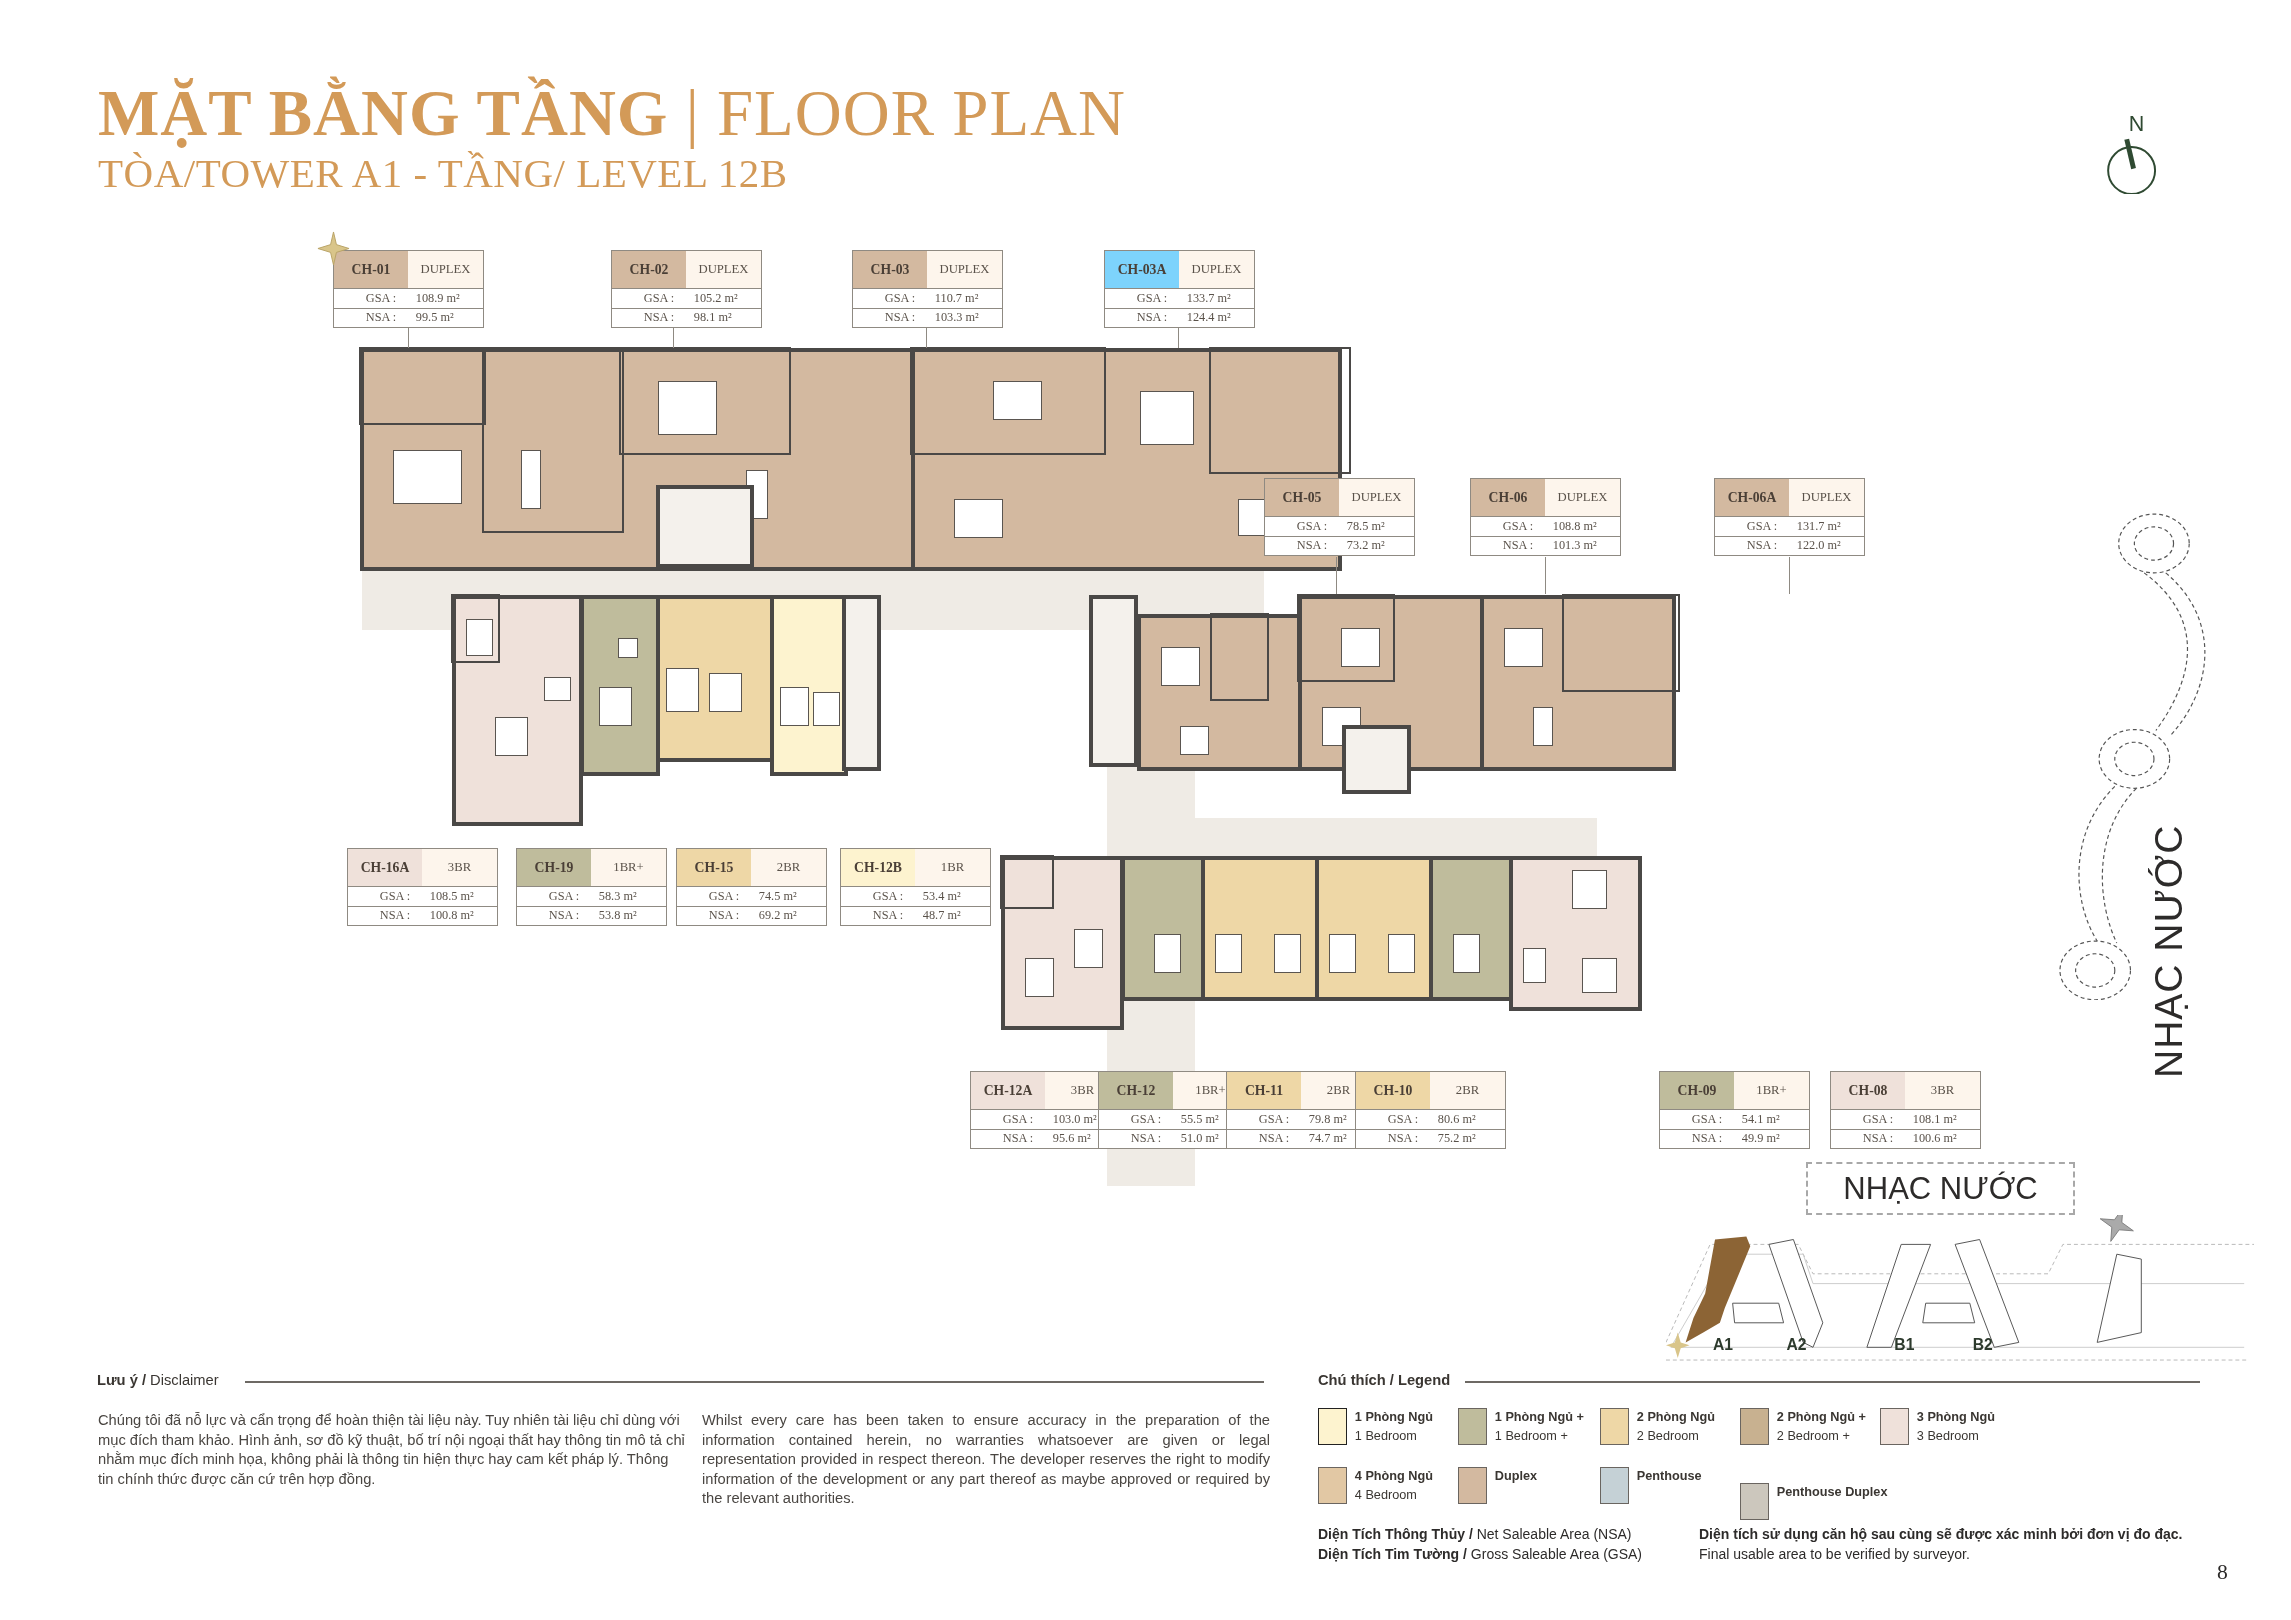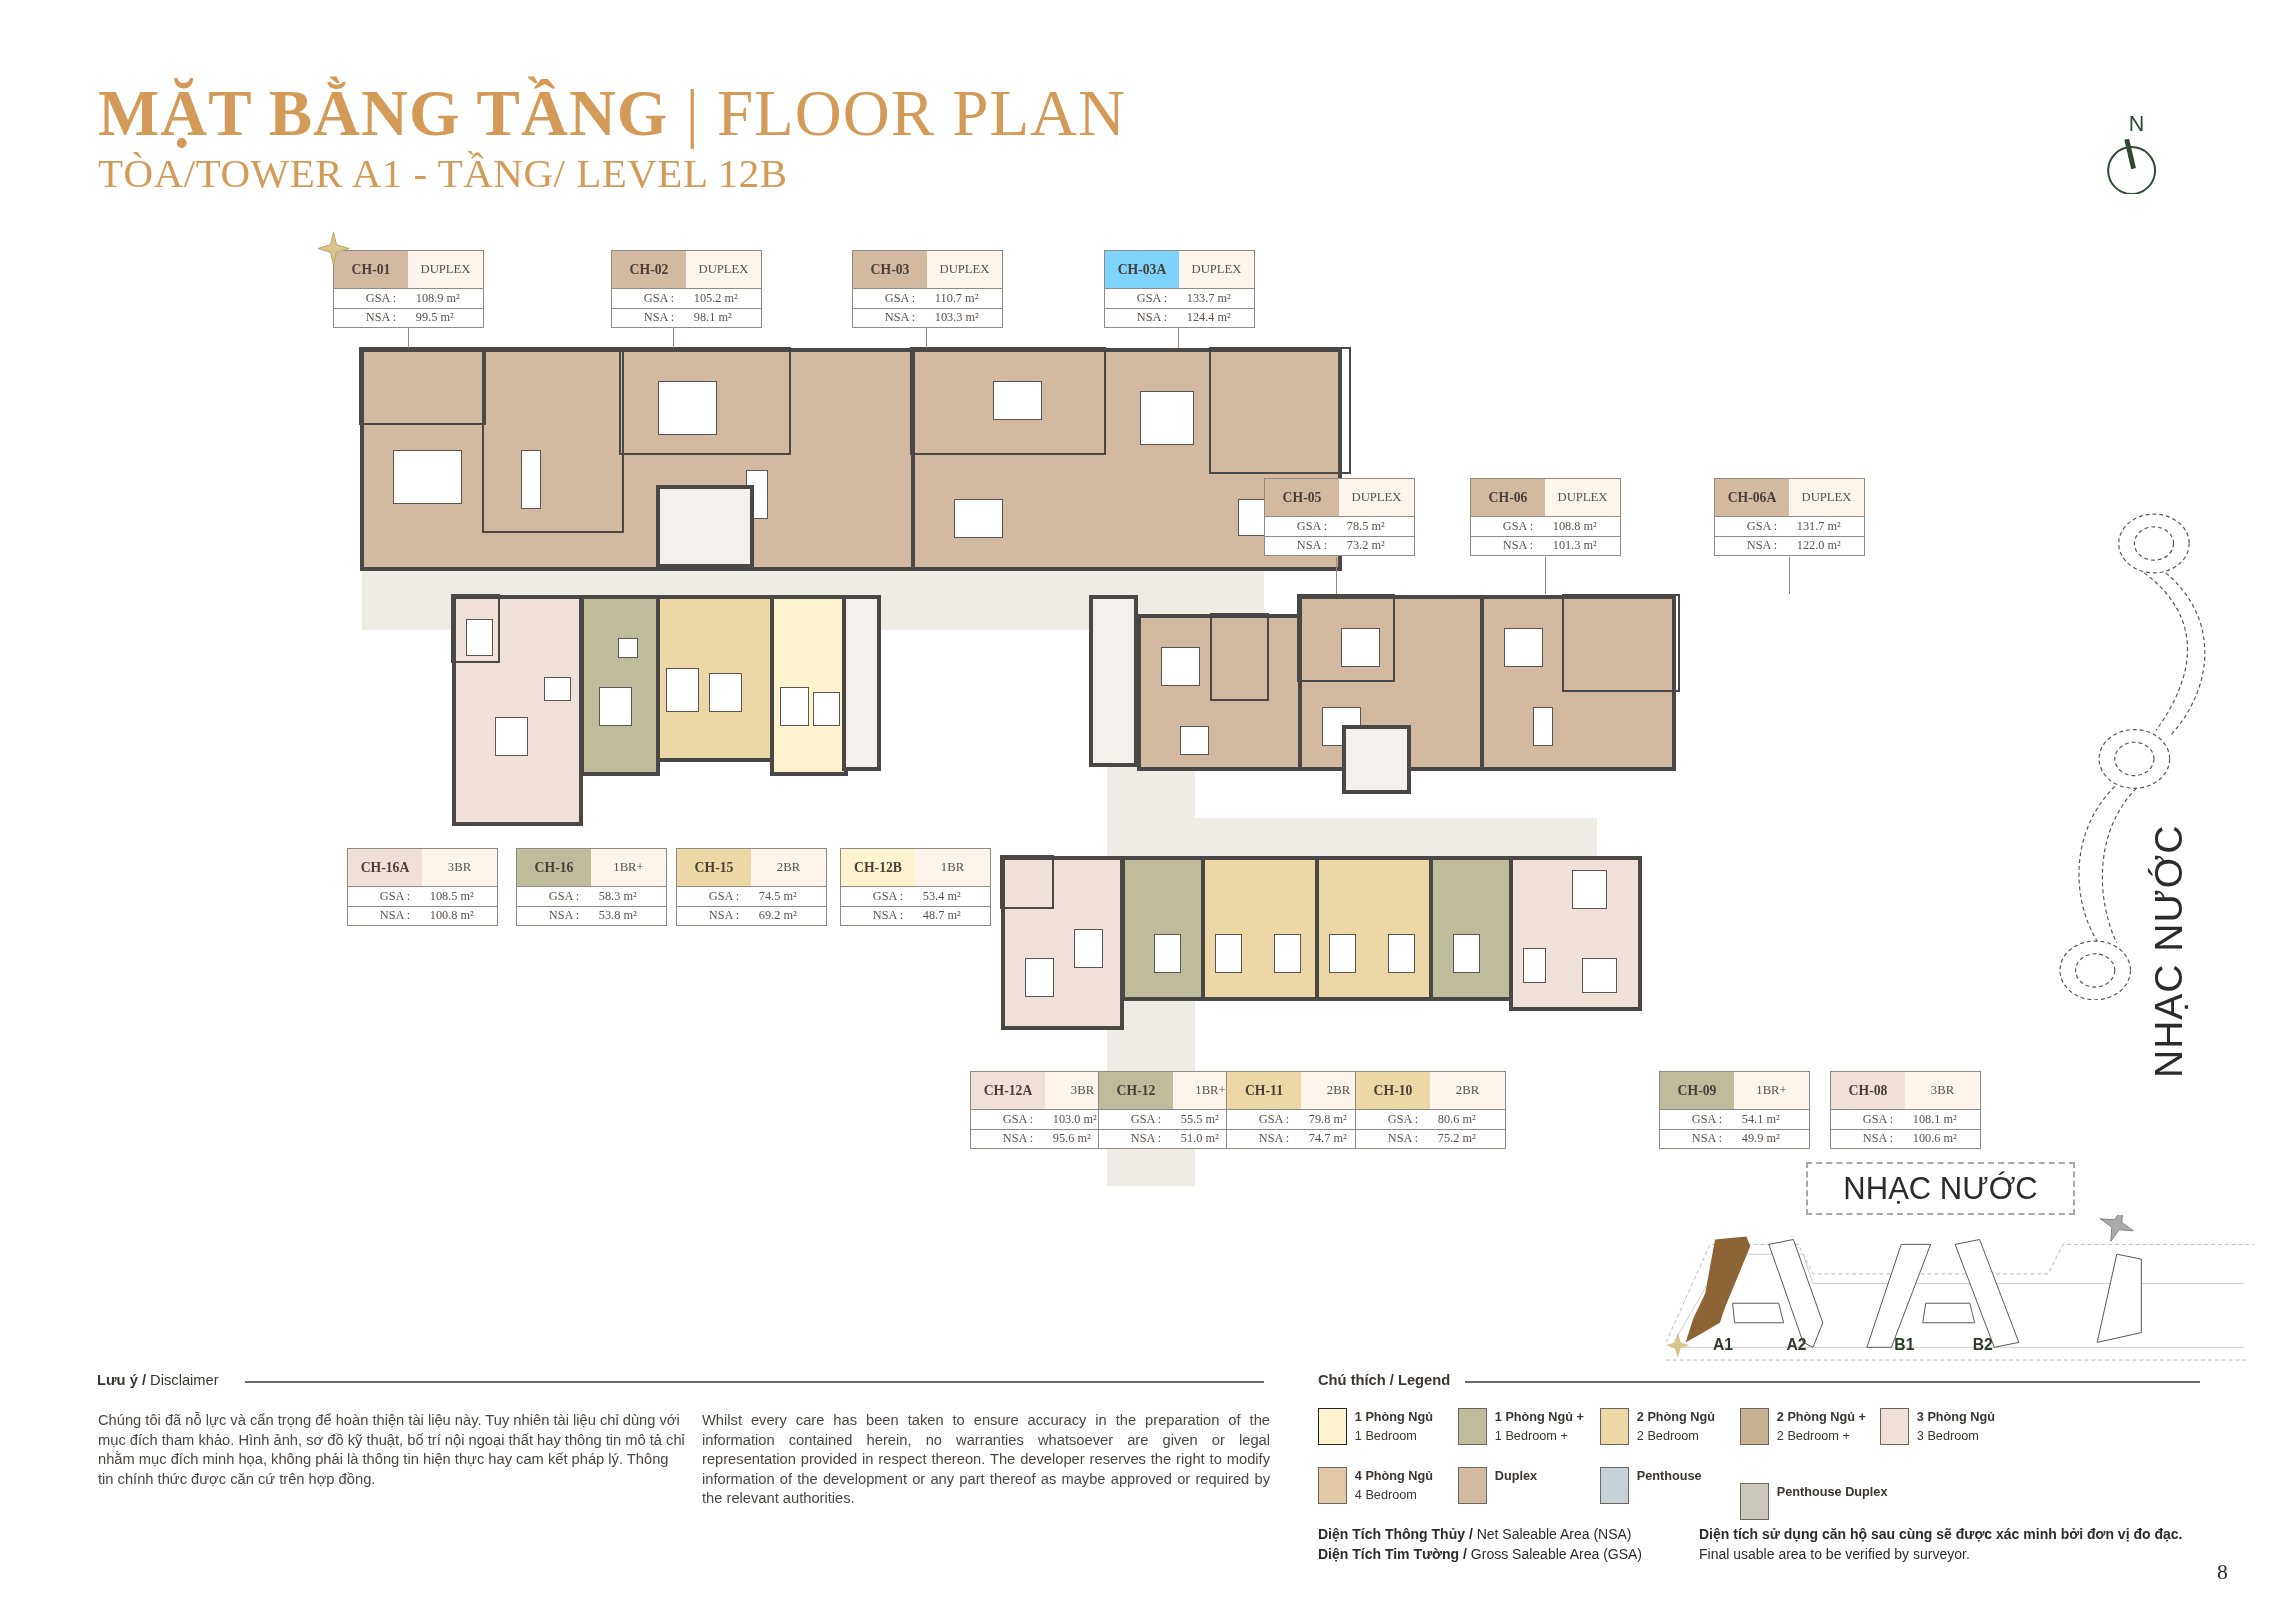"CH-16" div.code { text: CH-16 -> CH-19 }
